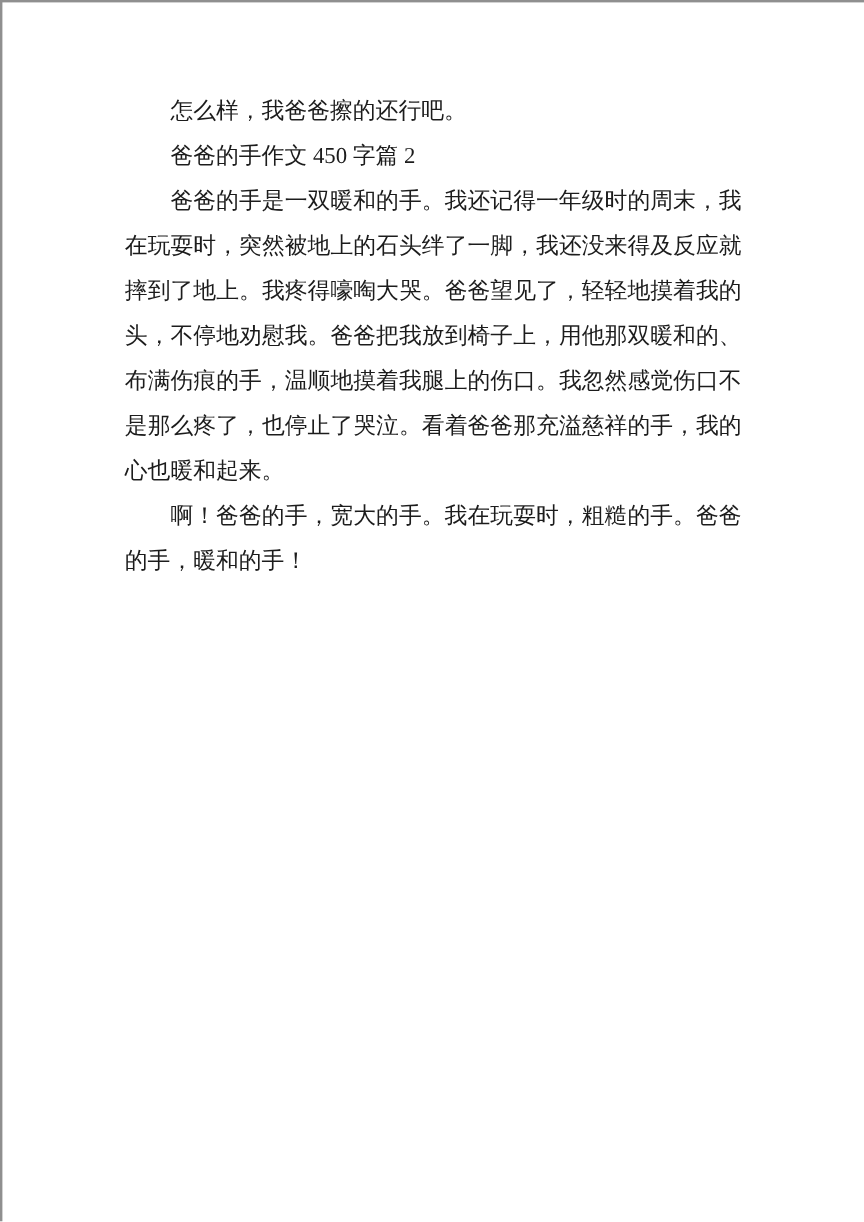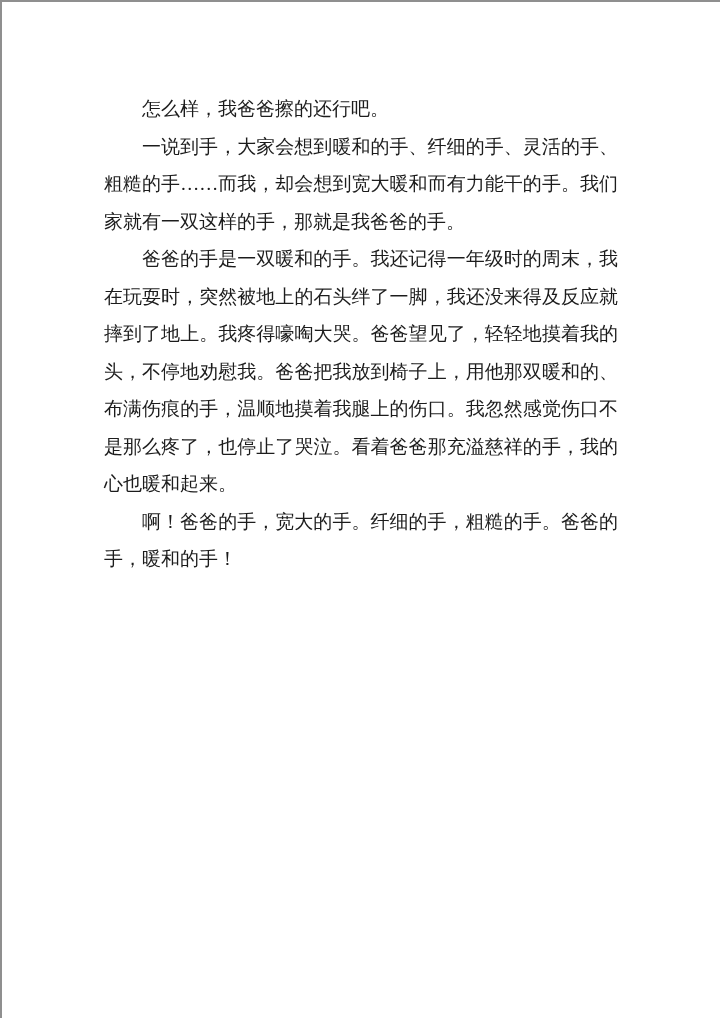"怎么样，我爸爸擦的还行吧。" .text-block { top: 88px -> 72px }
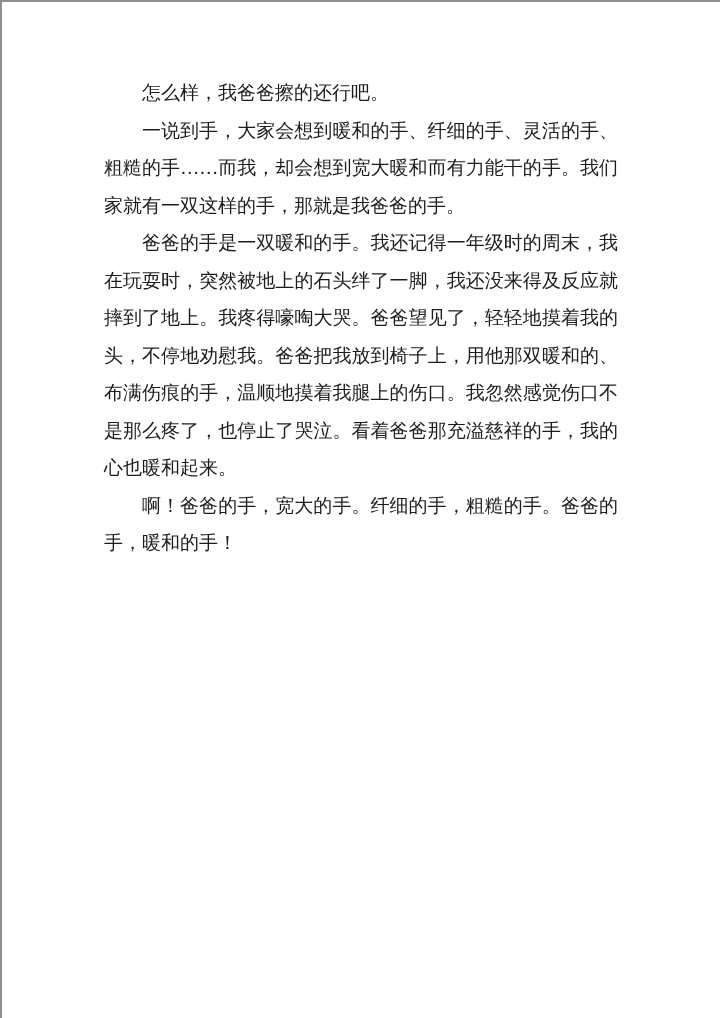"爸爸的手作文 450 字篇 2" p { html: none -> <p>爸爸的手作文 450 字篇 2</p> }
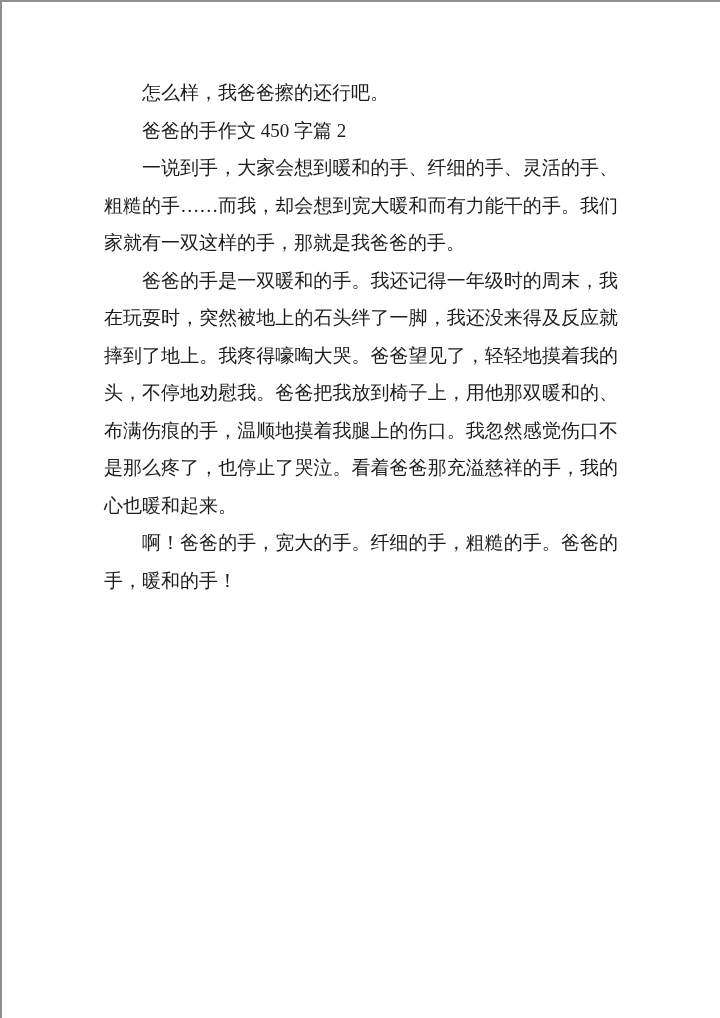"一说到手，大家会想到暖和的手、纤细的手、灵活的手、粗糙的手……而我，却会想到宽大" p { html: <p>一说到手，大家会想到暖和的手、纤细的手、灵活的手、粗糙的手……而我，却会想到宽大暖和而有力能干的手。我们家就有一双这样的手，那就是我爸爸的手。</p> -> none }
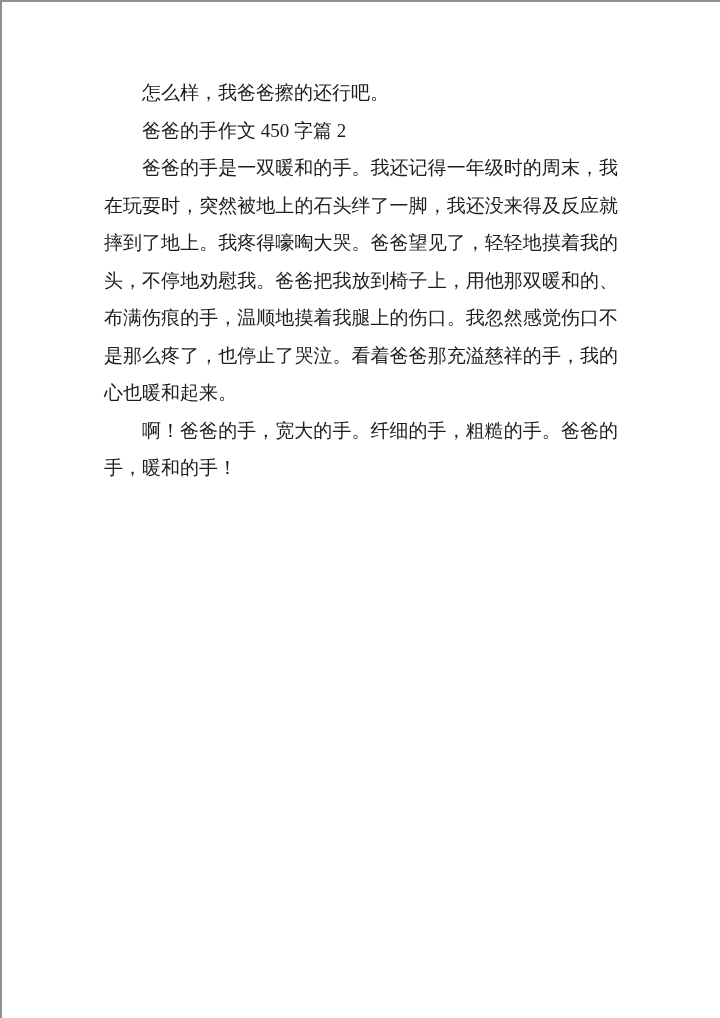"啊！爸爸的手，宽大的手。纤细的手，粗糙的手。爸爸的手，暖和的手！" p { text: 纤细的手 -> 我在玩耍时 }
